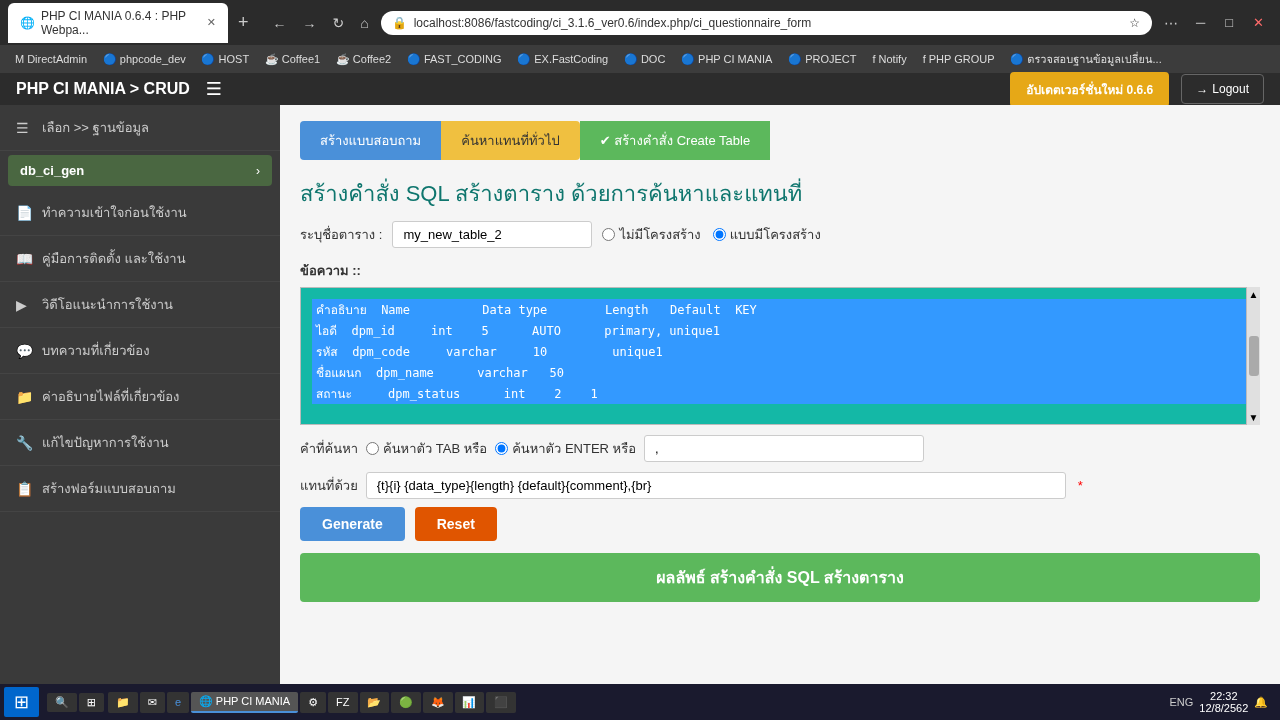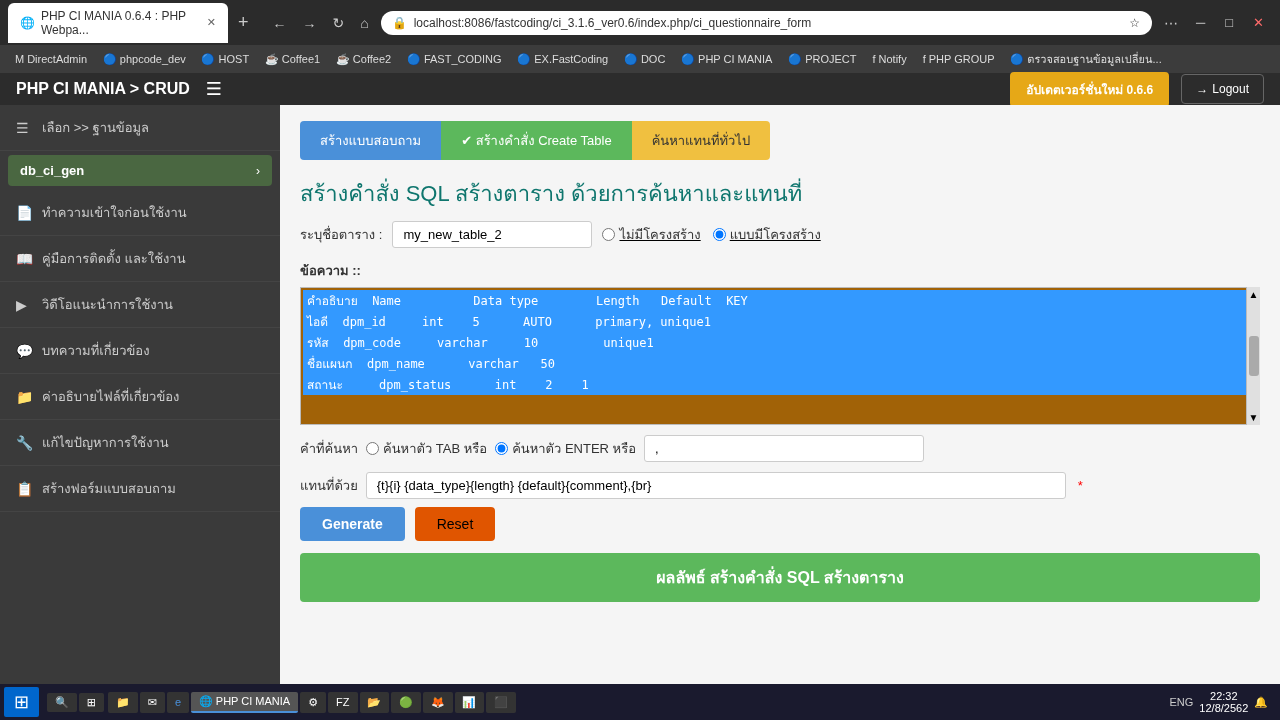"✔ สร้างคำสั่ง Create Table" button.tab-btn { order: before "ค้นหาแทนที่ทั่วไป" -> after "ค้นหาแทนที่ทั่วไป" }
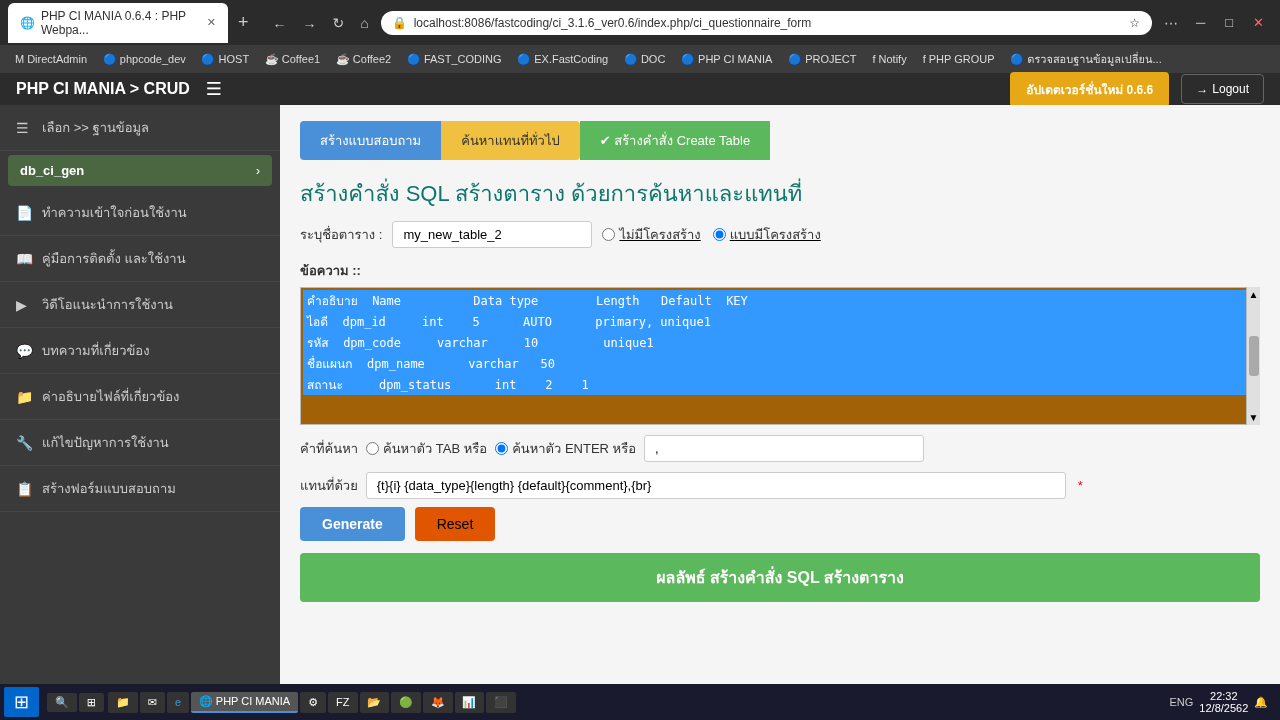"ไม่มีโครงสร้าง" .radio-group { text-decoration: underline -> none }
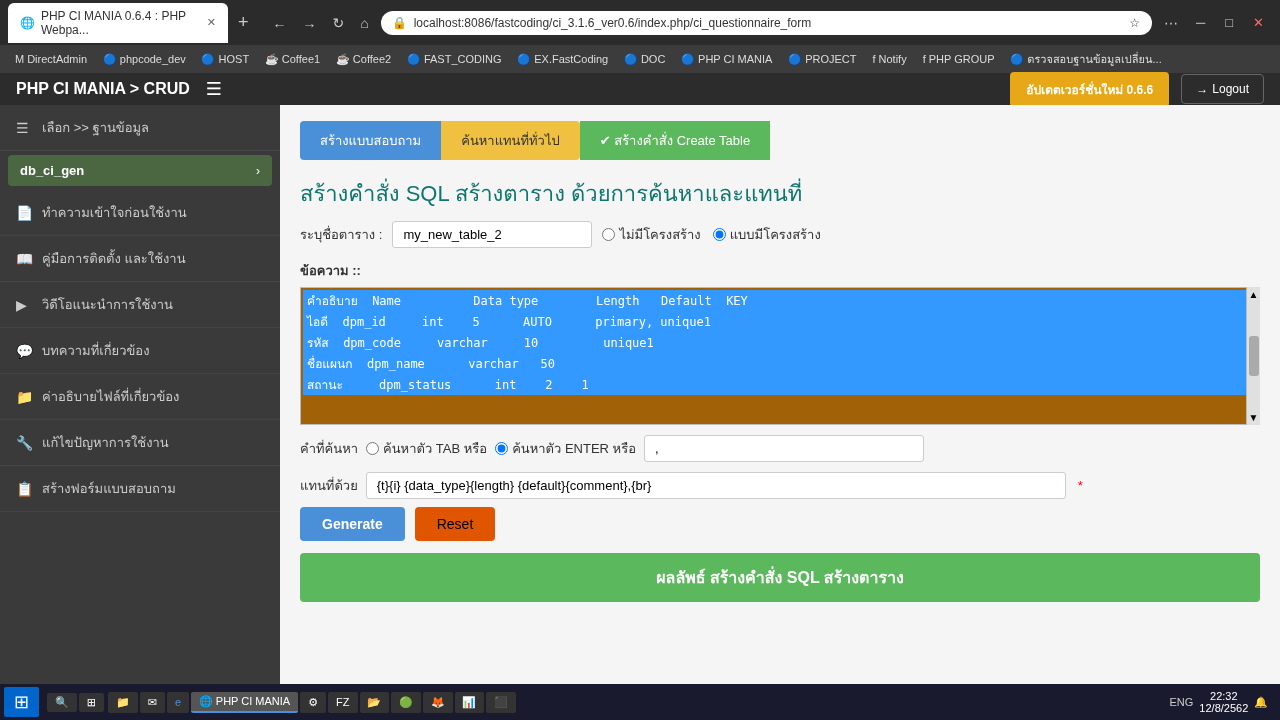"คำอธิบาย Name Data type Length" div { background: #a16207 -> #14b8a6; padding: 2px -> 11px }
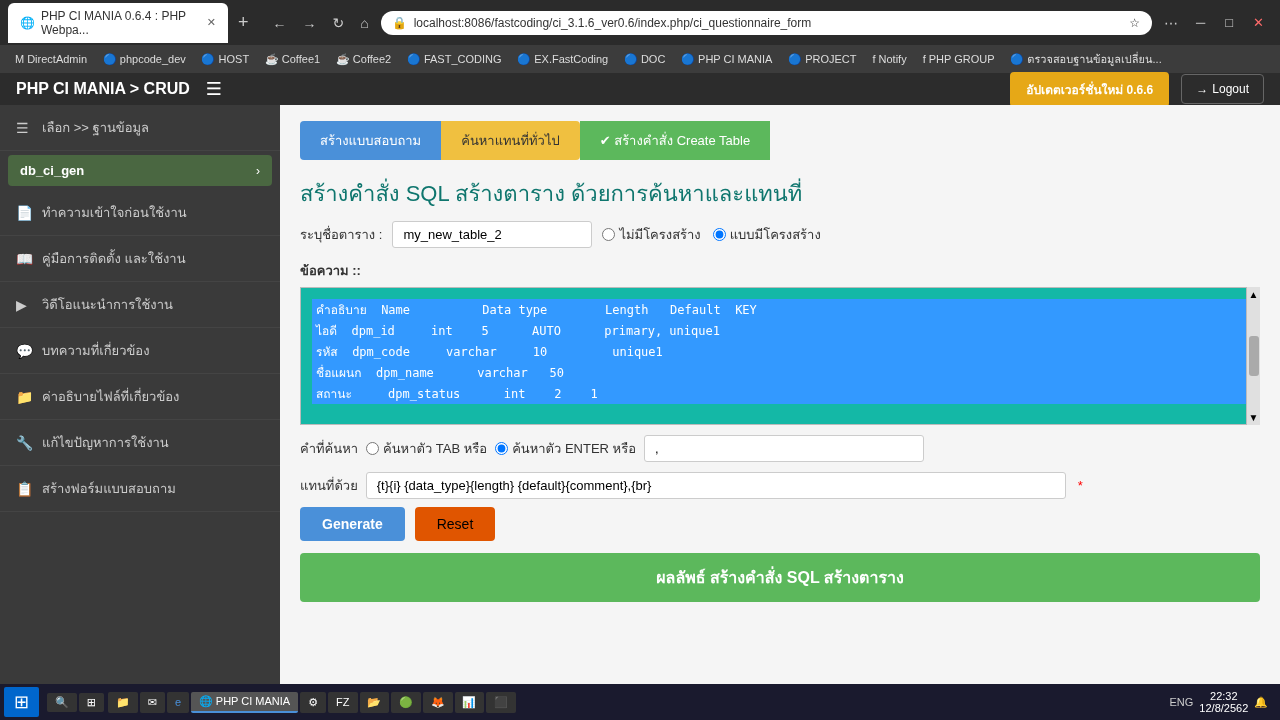"Reset" .btn-reset { color: #000000 -> #ffffff; font-weight: normal -> bold }
